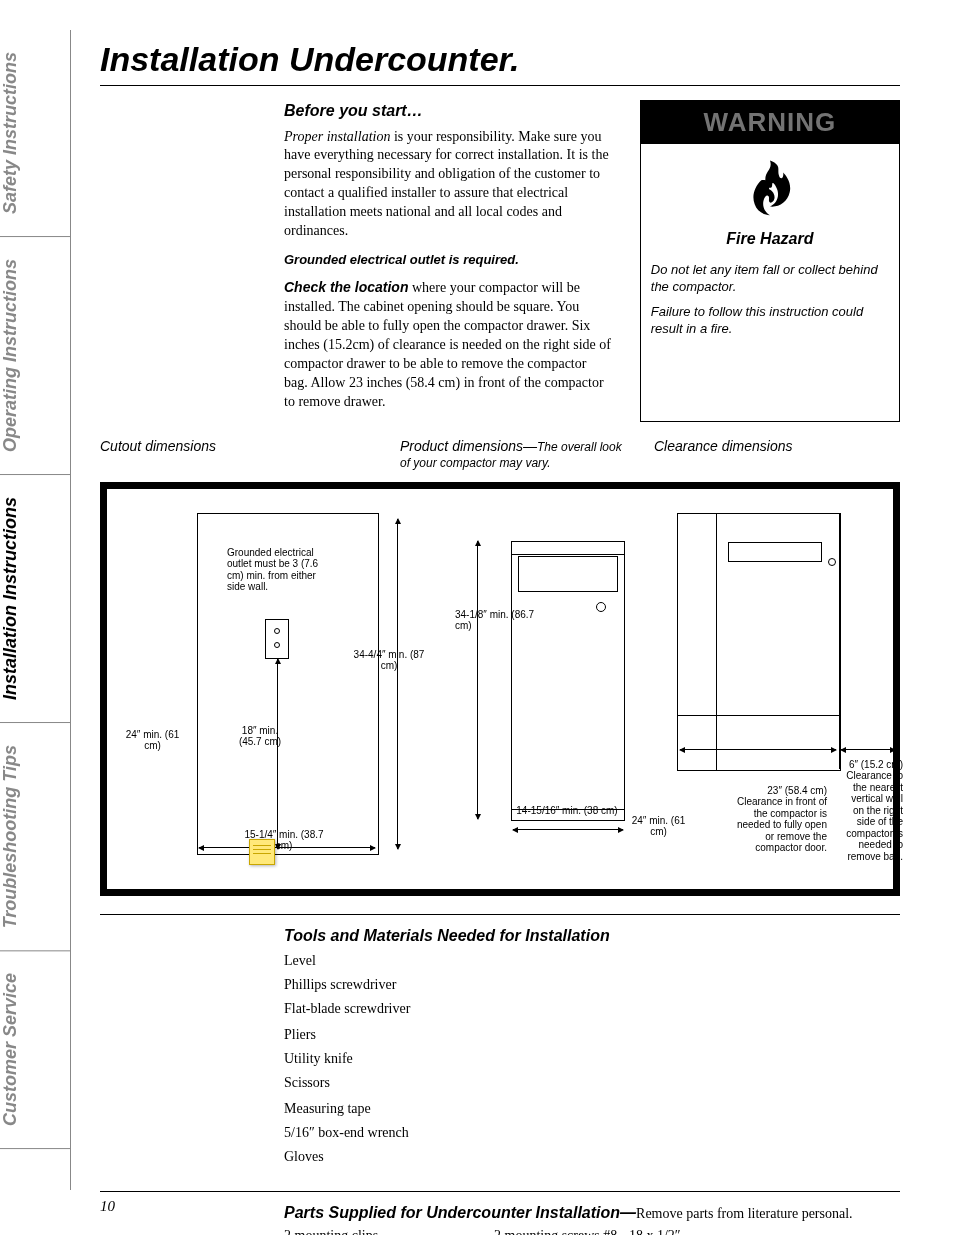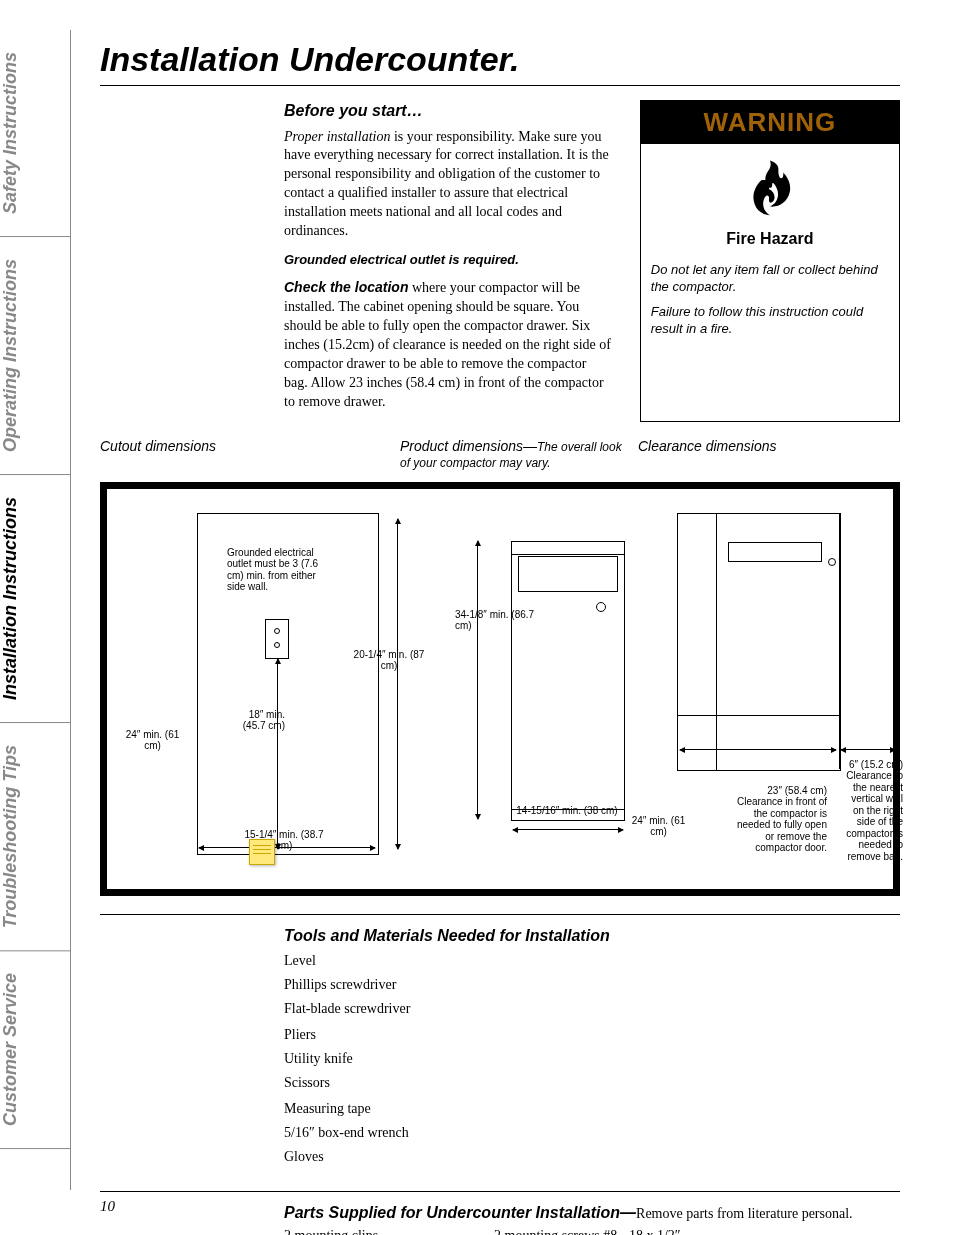"WARNING" .warning-header { color: #a16207 -> #737373 }
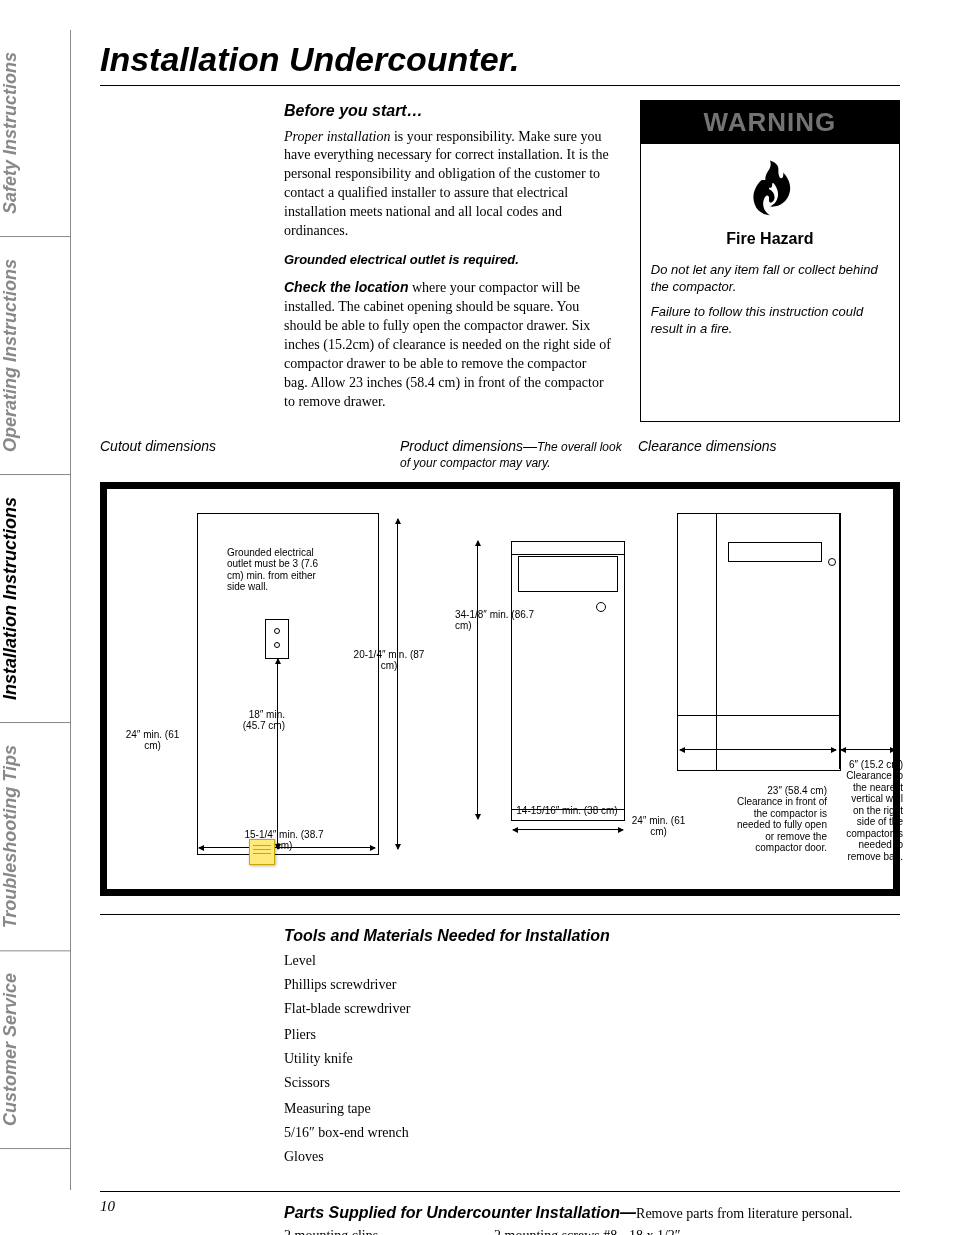"Fire Hazard" .fire-label { font-style: none -> italic }
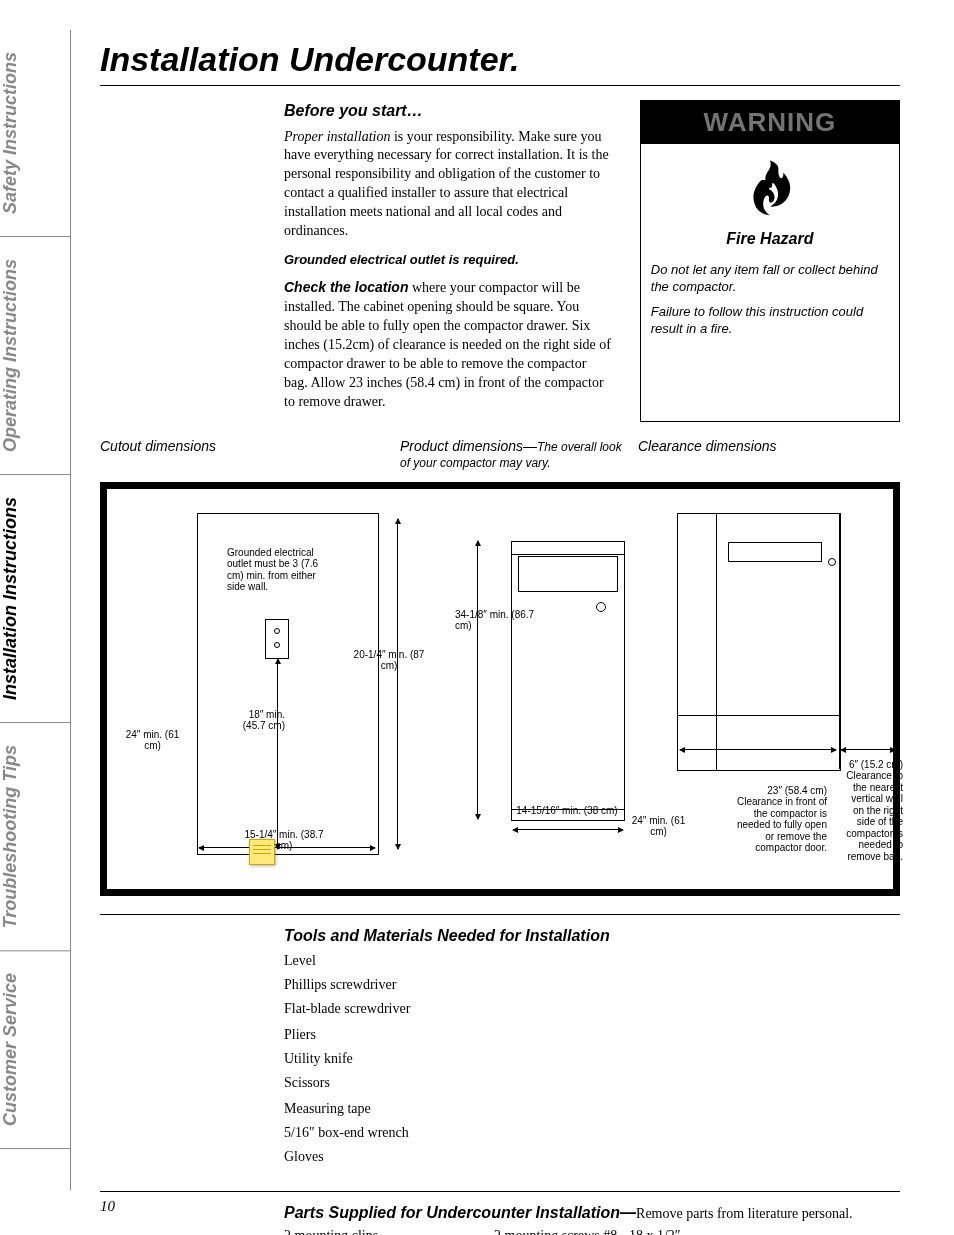"Clearance dimensions" .dims-row .c3 { margin-left: 8px -> 24px }
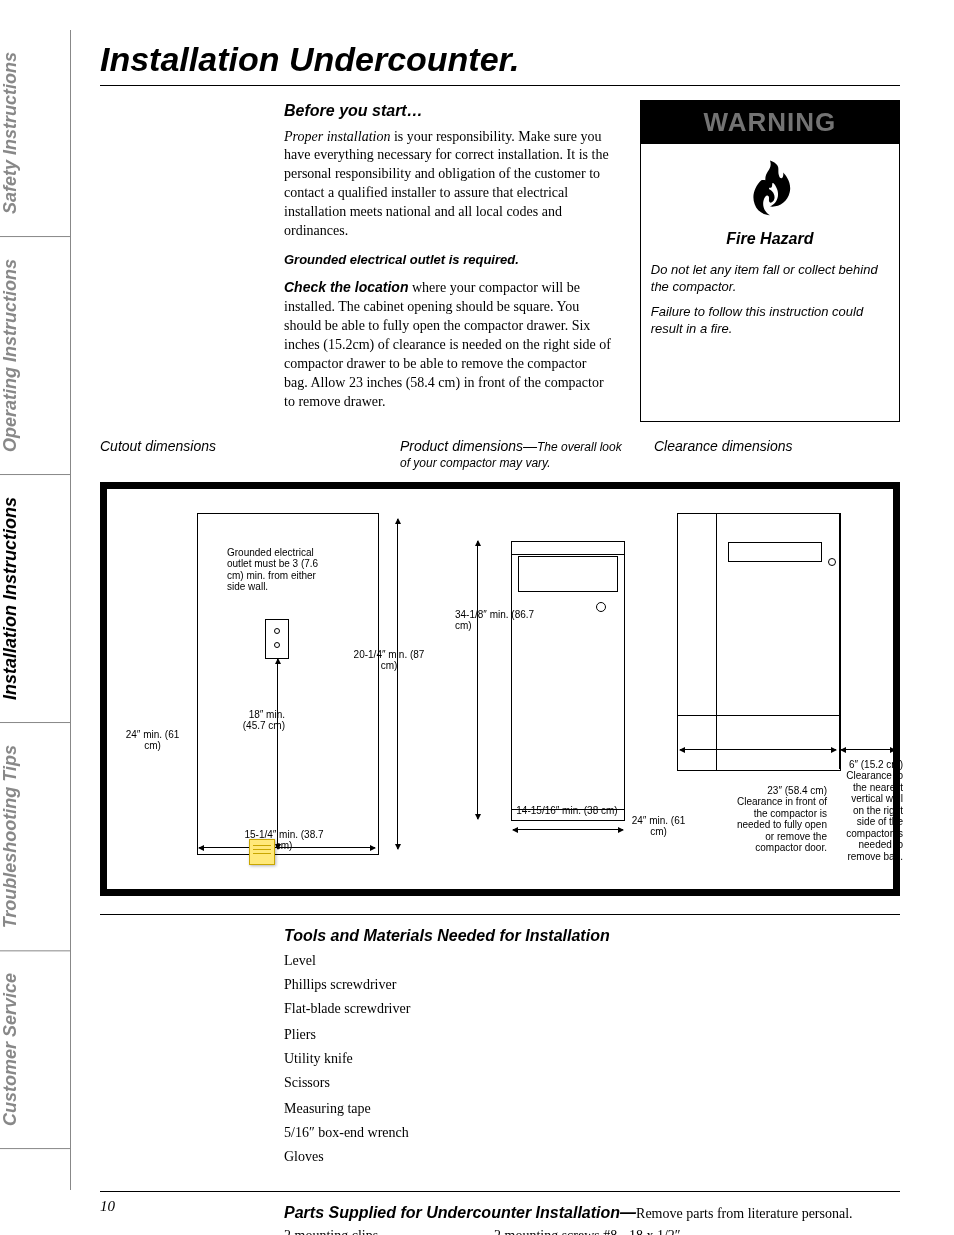"20-1/4″ min. (87 cm)" div.dim-label { text: 20-1/4 -> 34-4/4 }
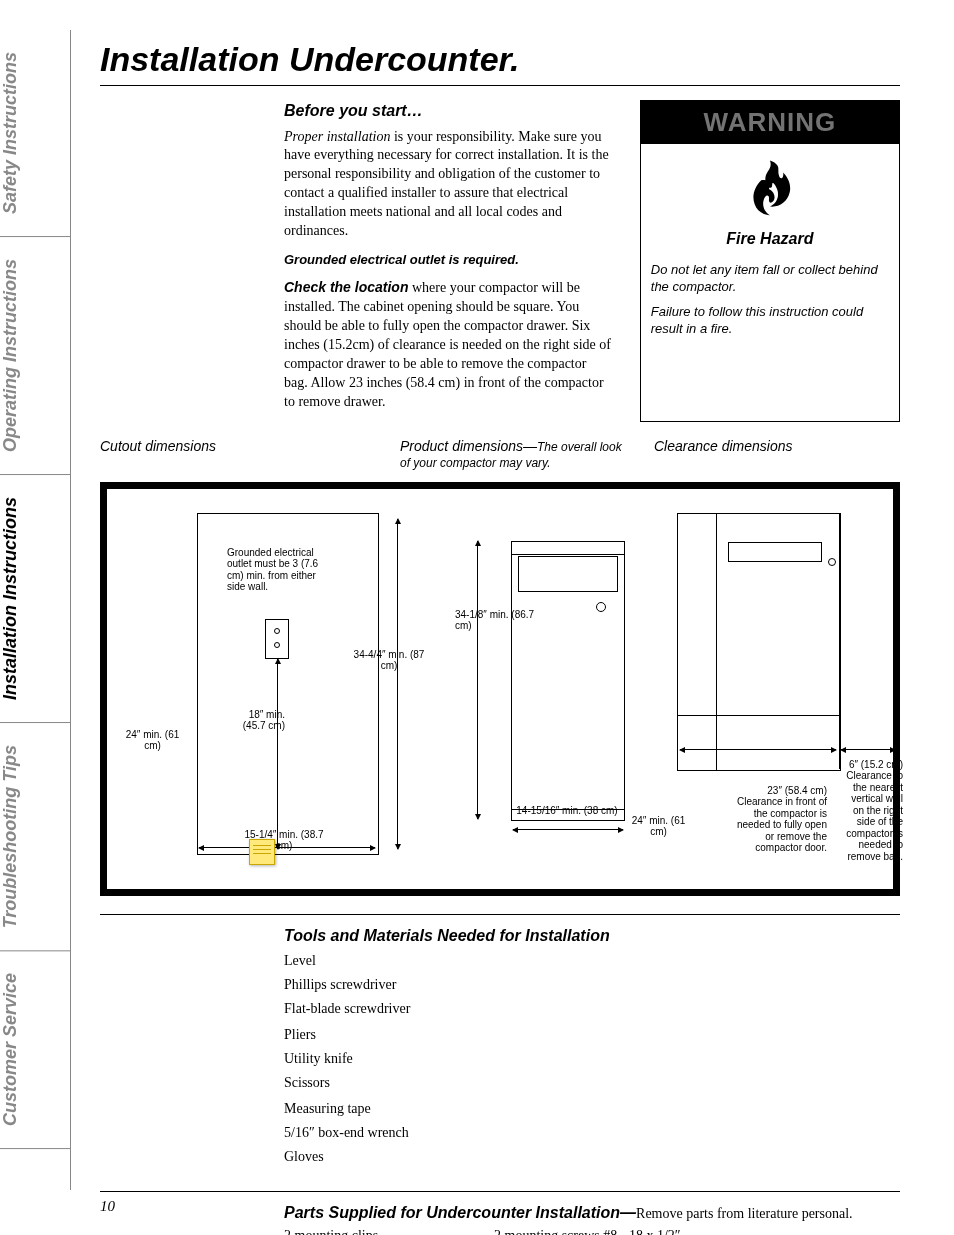"18″ min. (45.7 cm)" div.dim-label { text-align: right -> none; top: 220px -> 236px }
